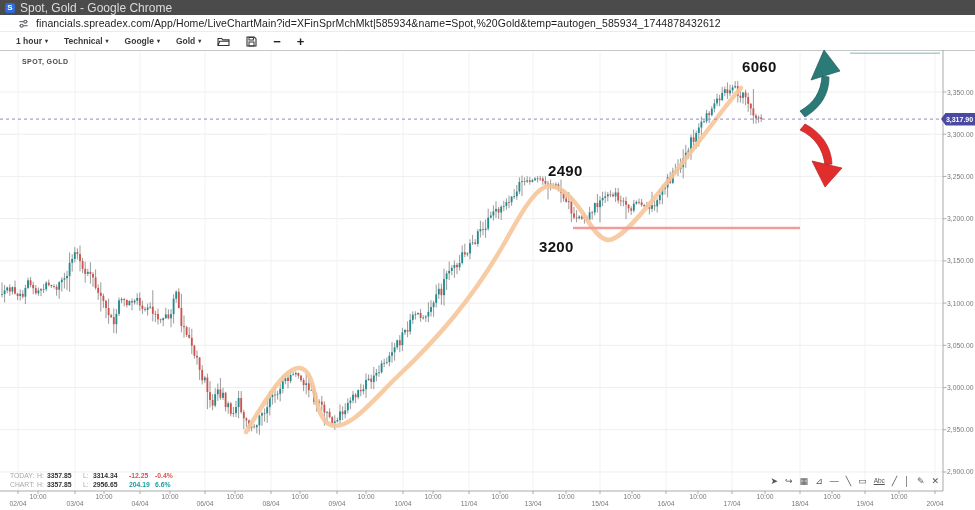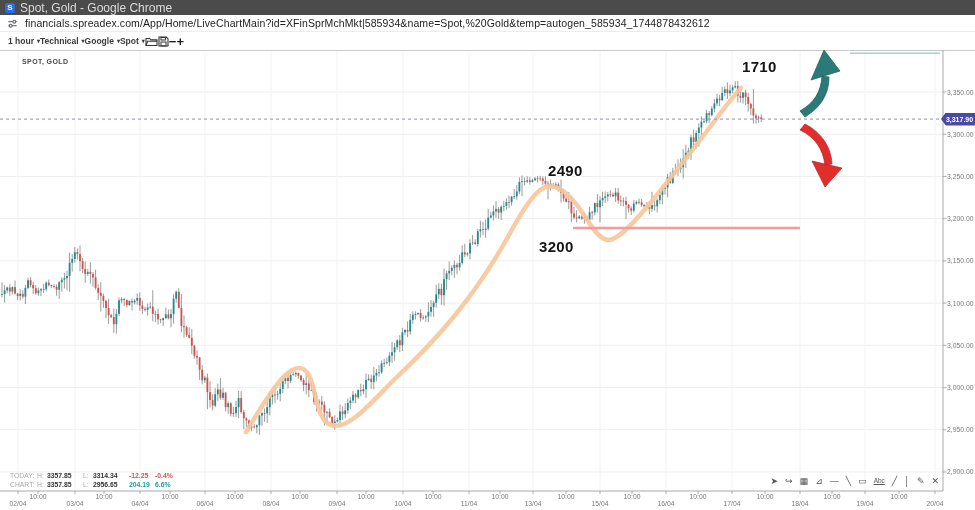"financials.spreadex.com/App/Home/LiveCha" .urlrow { padding-left: 7px -> 18px }
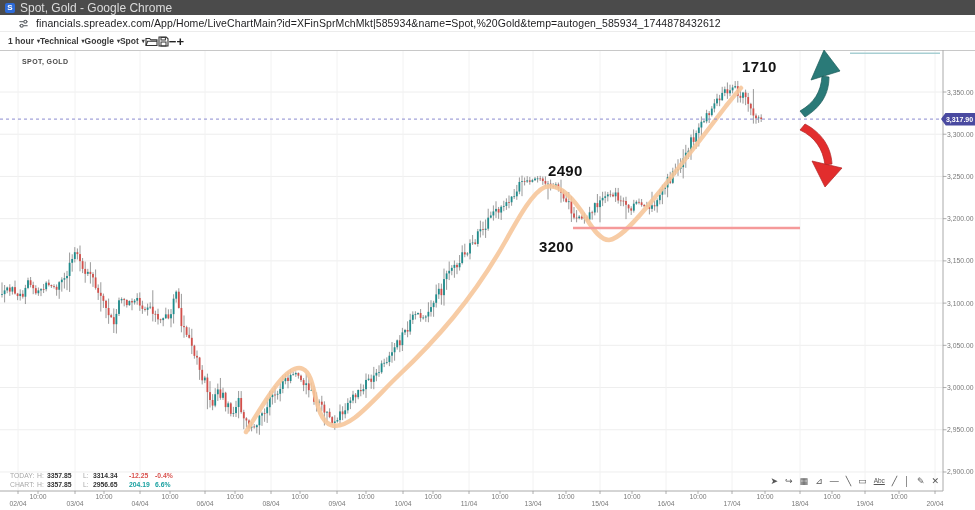"1 hour" .toolbar button { margin: 0 -> 8px }
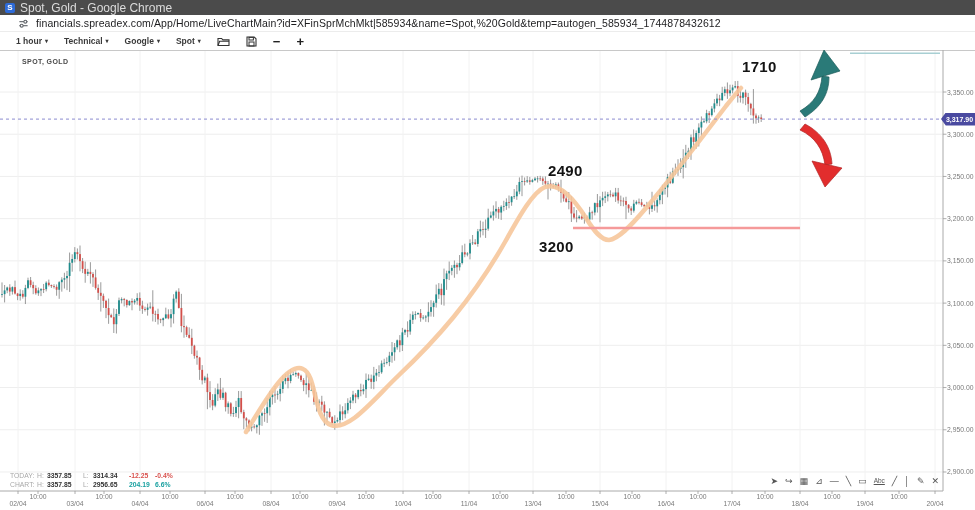"Spot" span { text: Spot -> Gold }
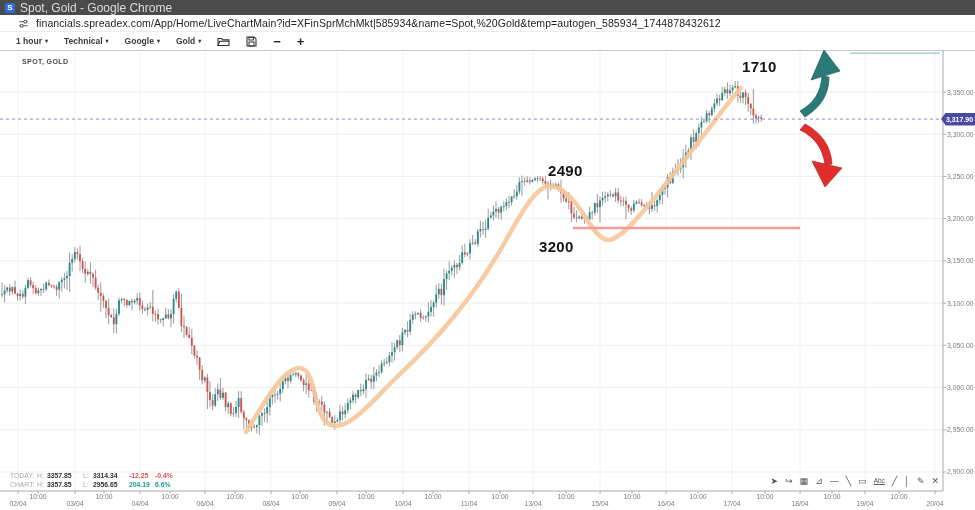"1710" div.big-label { text: 1710 -> 6060 }
